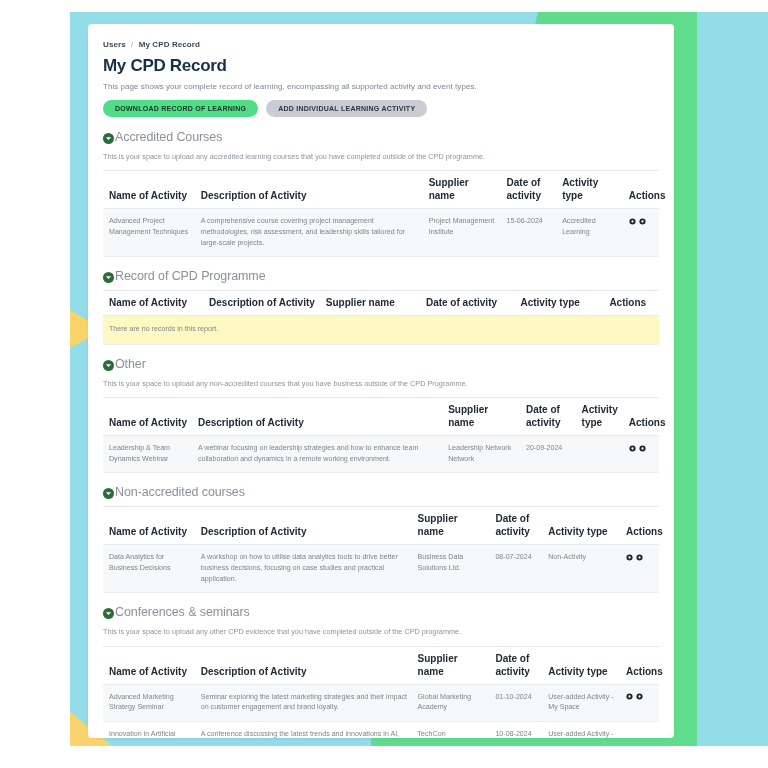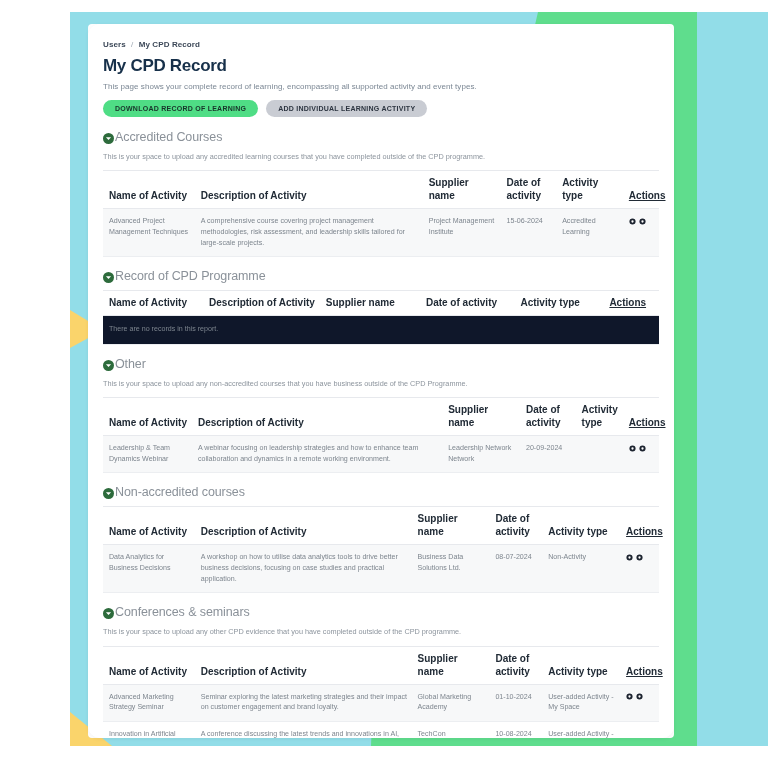"Actions" .w-act { text-decoration: underline -> none }
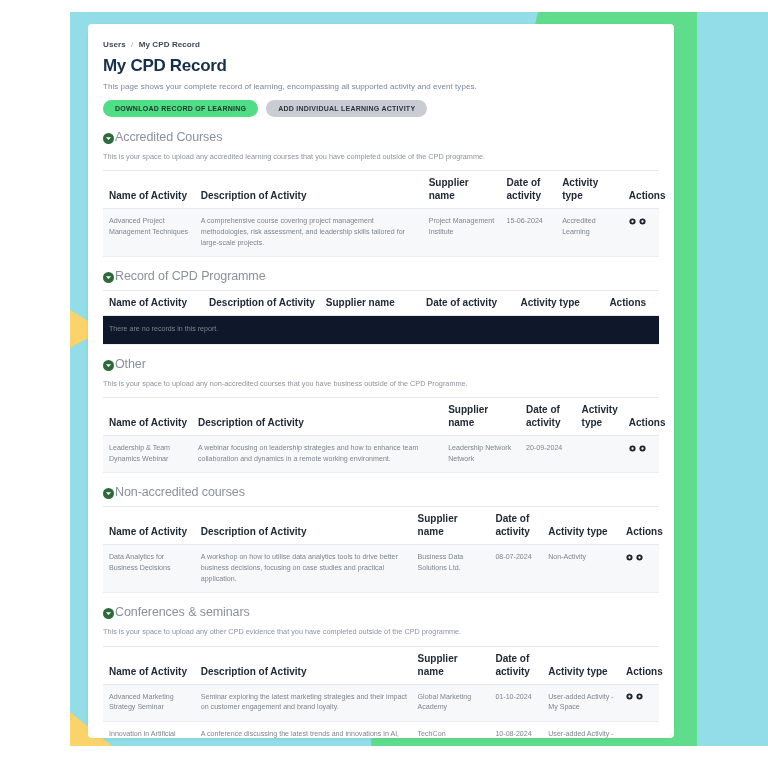"There are no records in" td.empty-cell { background: #0f172a -> #fef9c3 }
